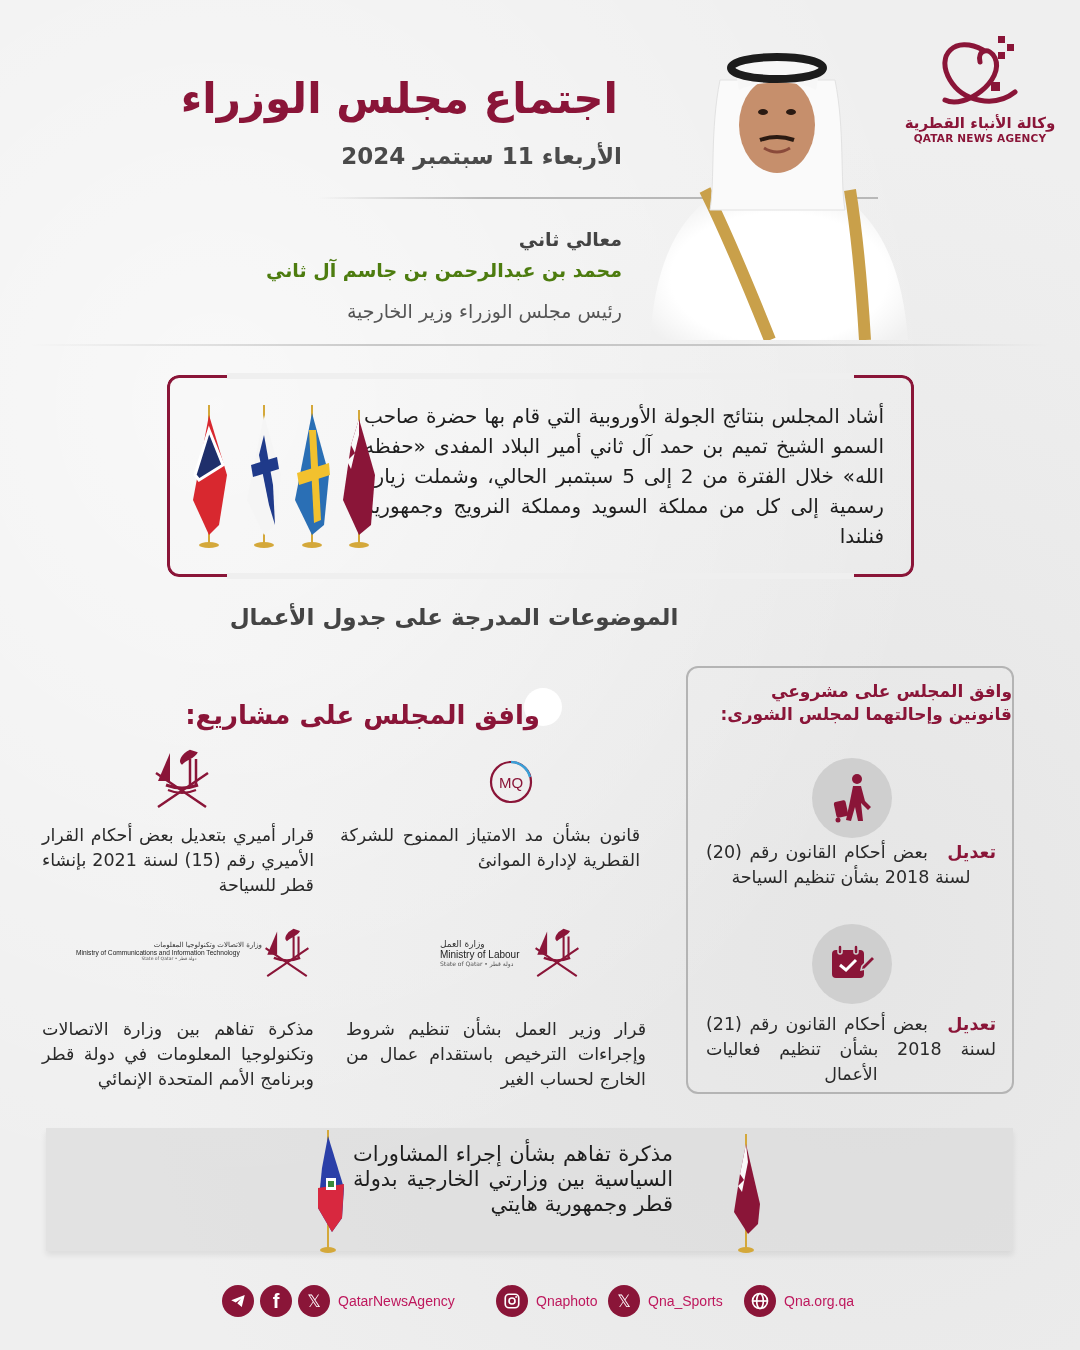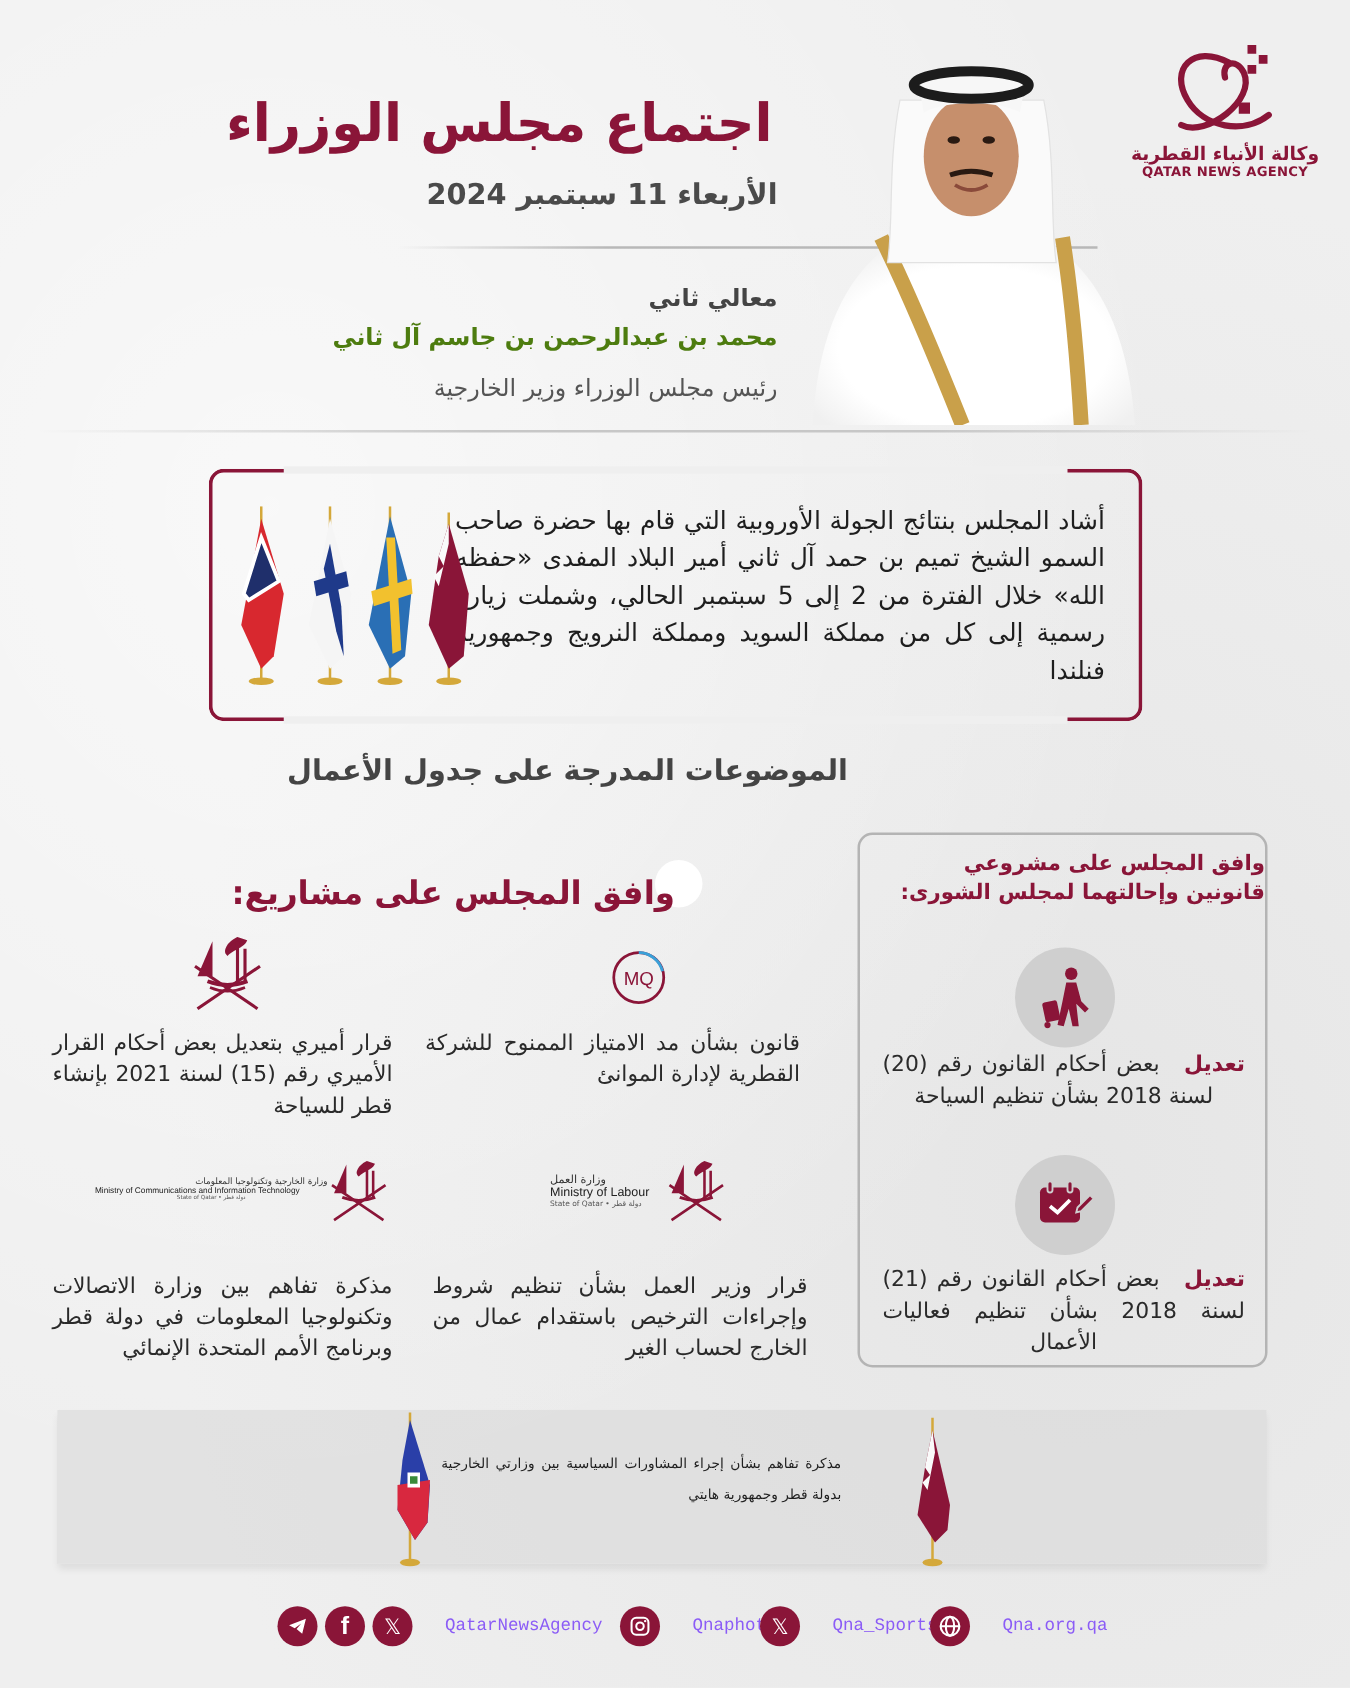"وزارة الخارجية وتكنولوجيا المعلومات" div { text: الخارجية -> الاتصالات }
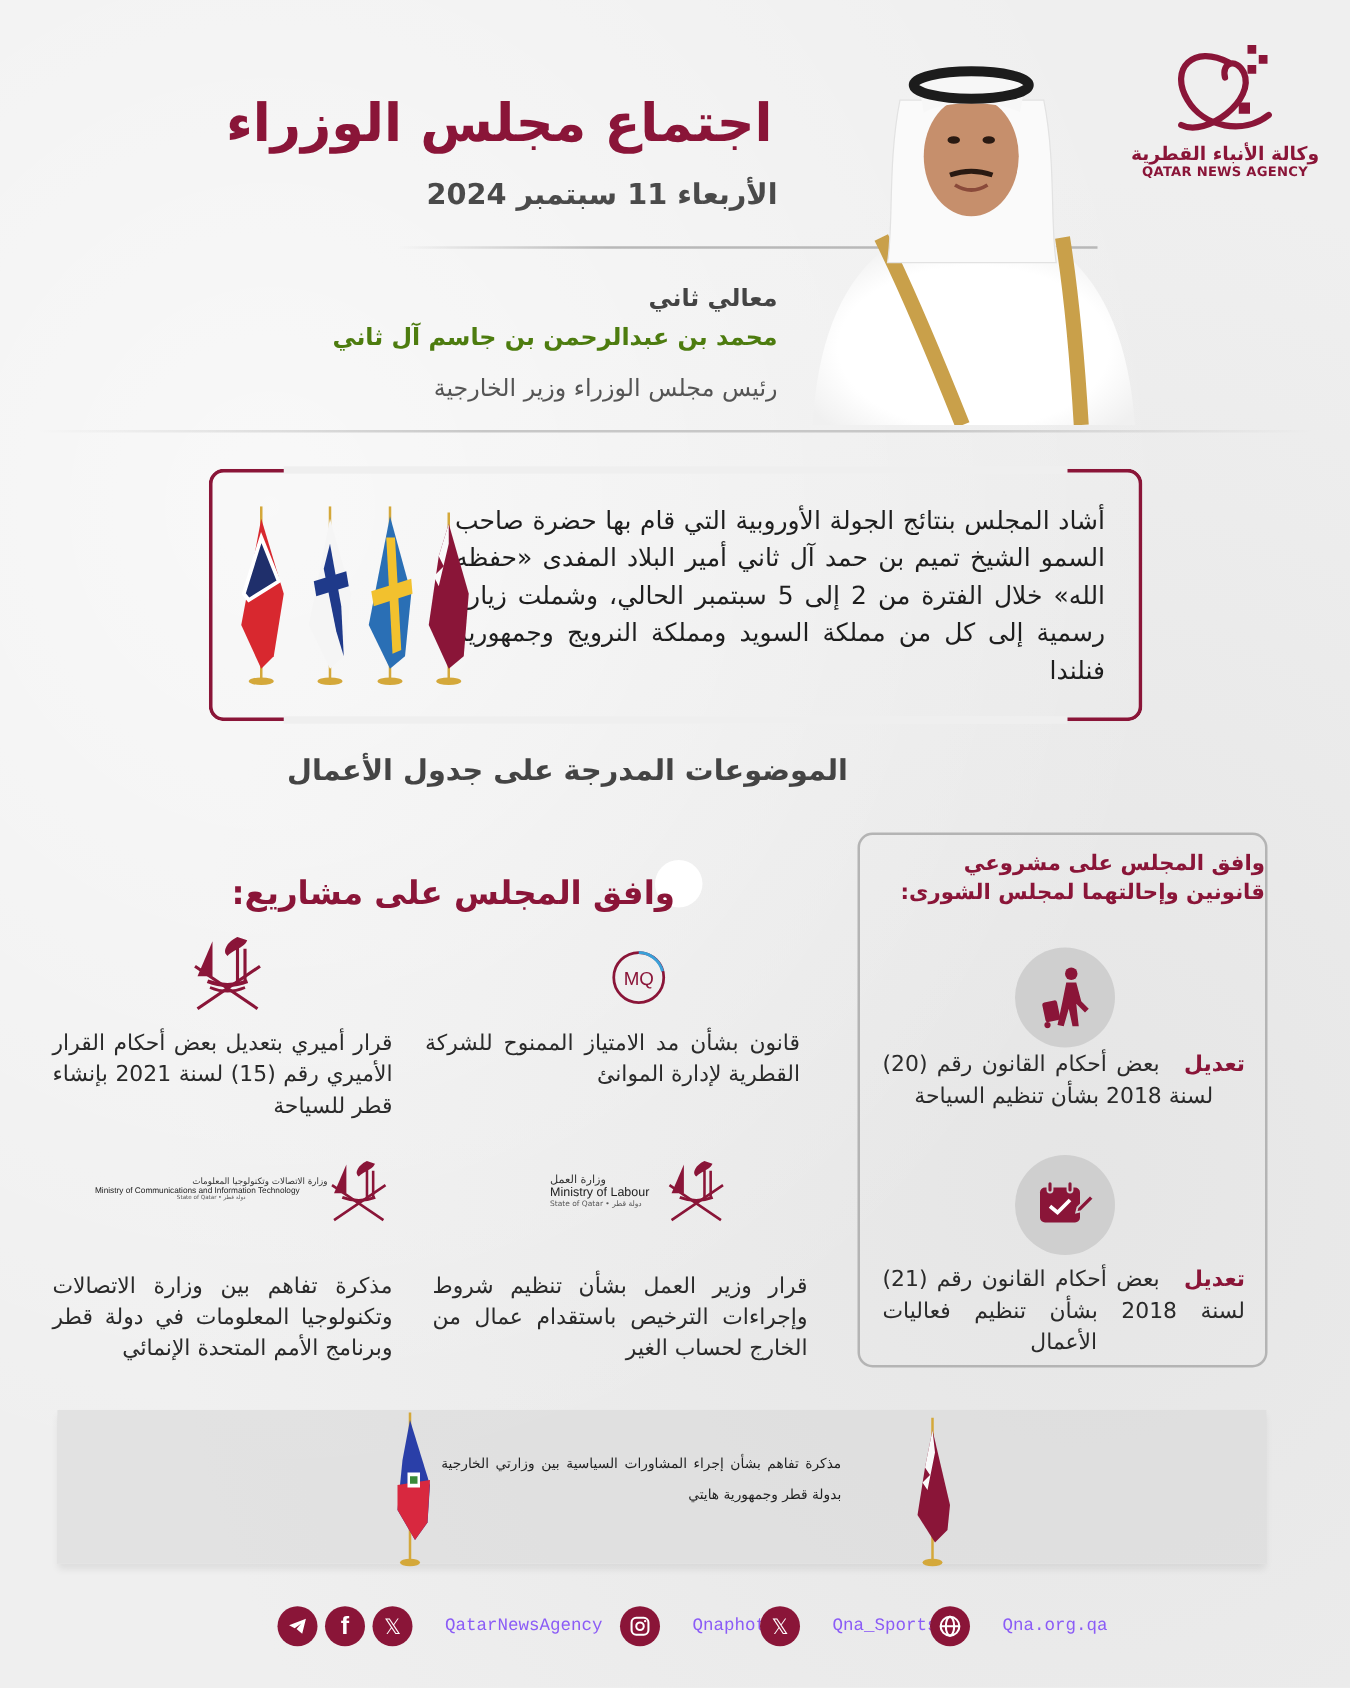"مذكرة تفاهم بشأن إجراء المشاورات" .haiti-text { font-size: 11px -> 21px; top: 30px -> 14px }
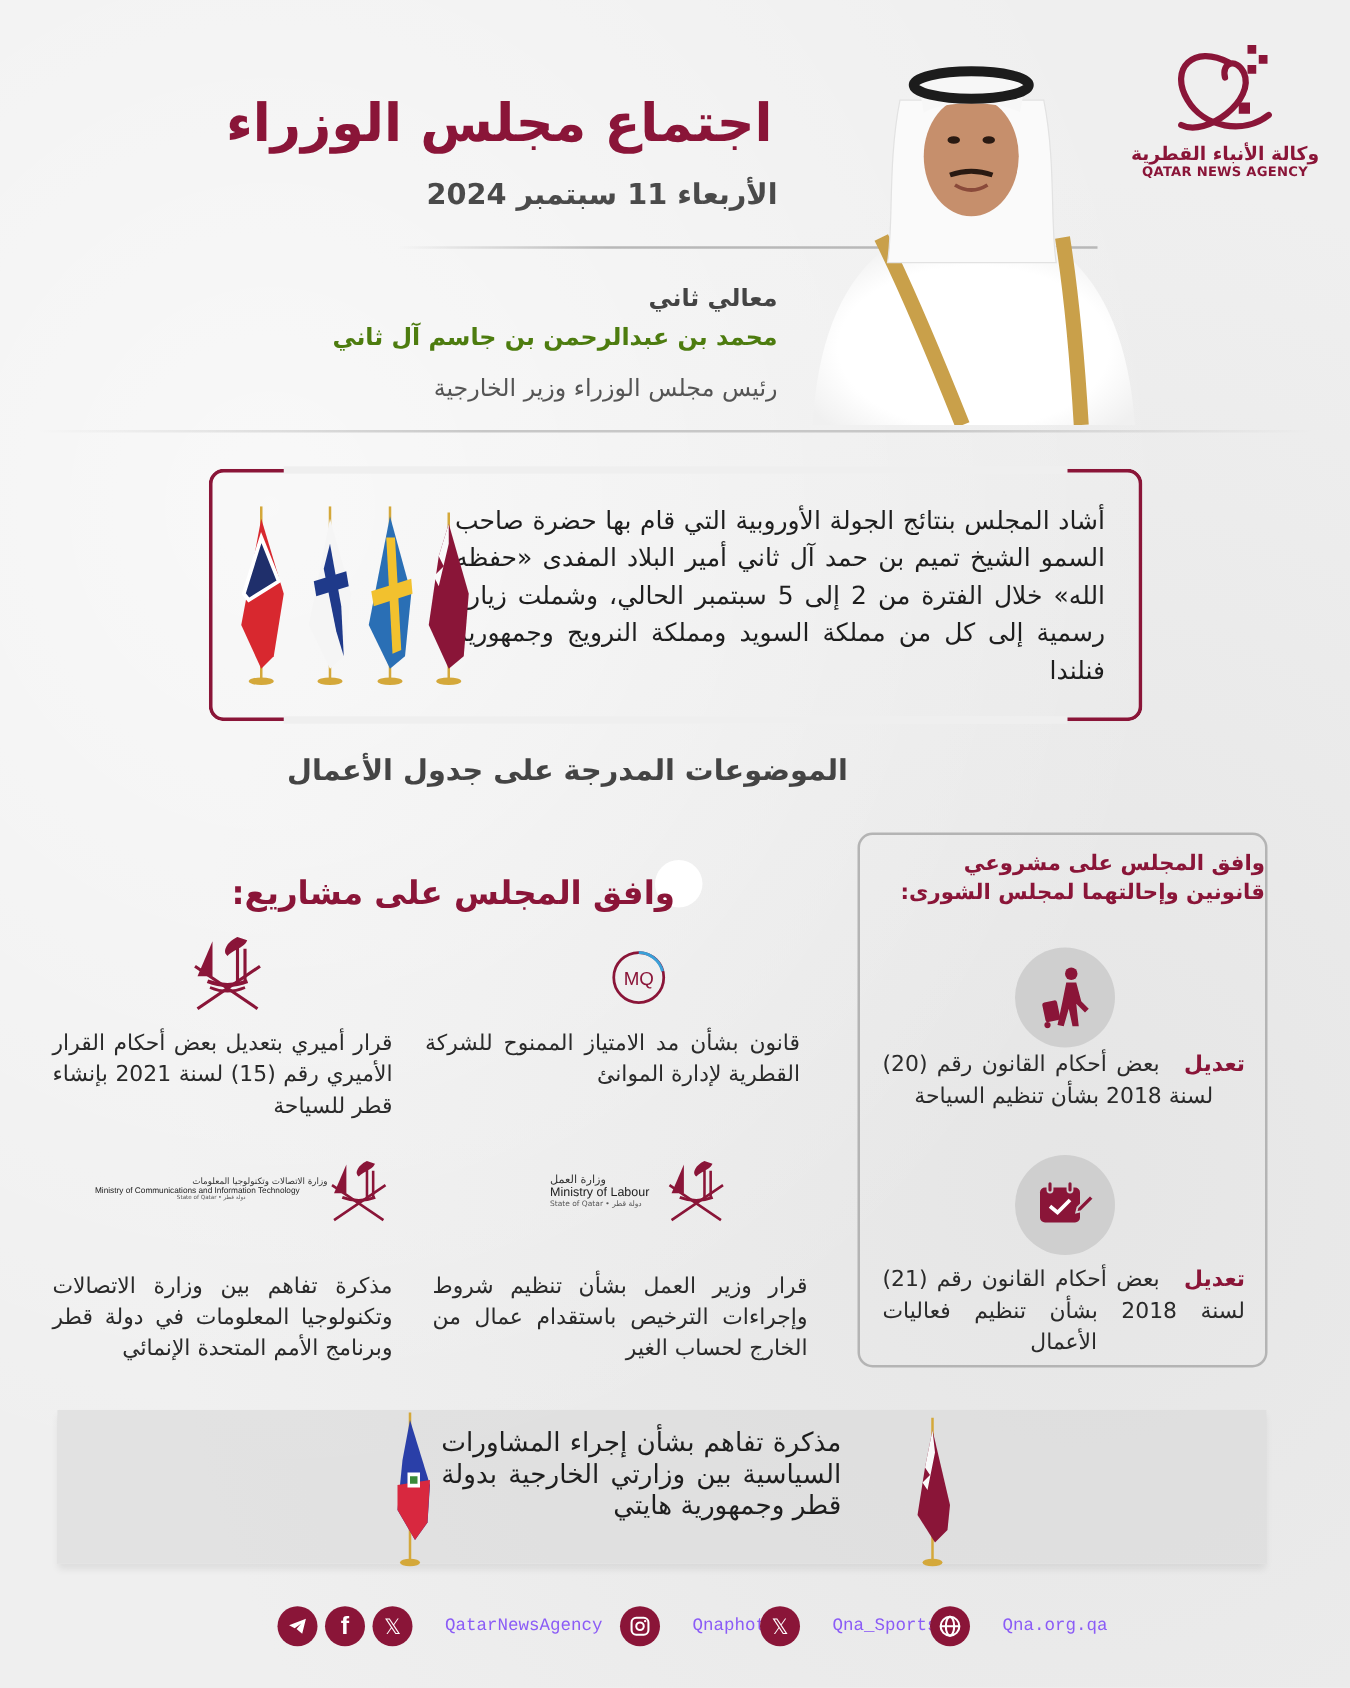"QatarNewsAgency" .slabel { color: #8b5cf6 -> #be185d; font-family: Liberation Mono, monospace -> Liberation Sans, sans-serif; margin-left: 20px -> 2px }
